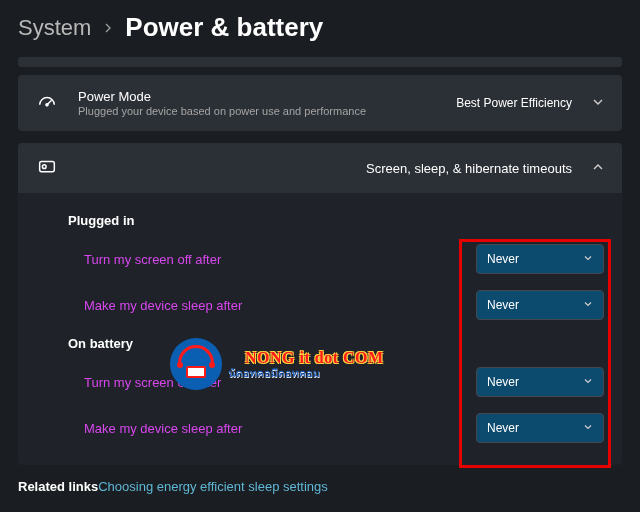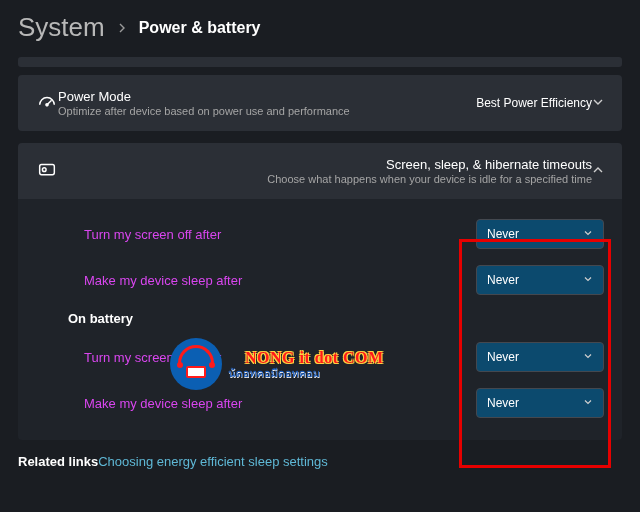"System" .bc-parent { font-size: 26px -> 22px }
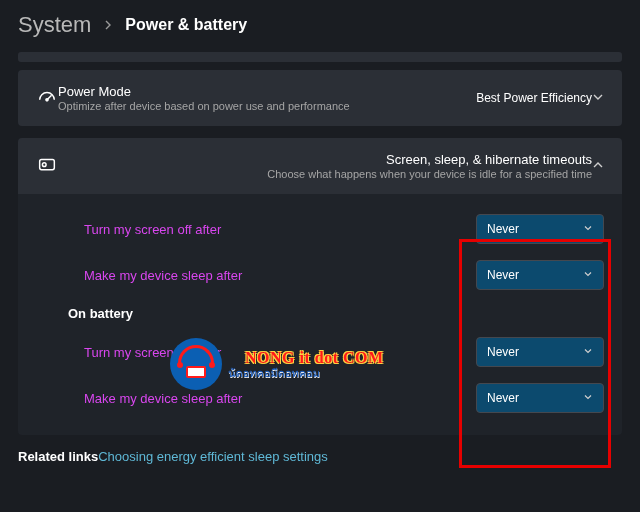"Power & battery" .bc-current { font-size: 16px -> 26px }
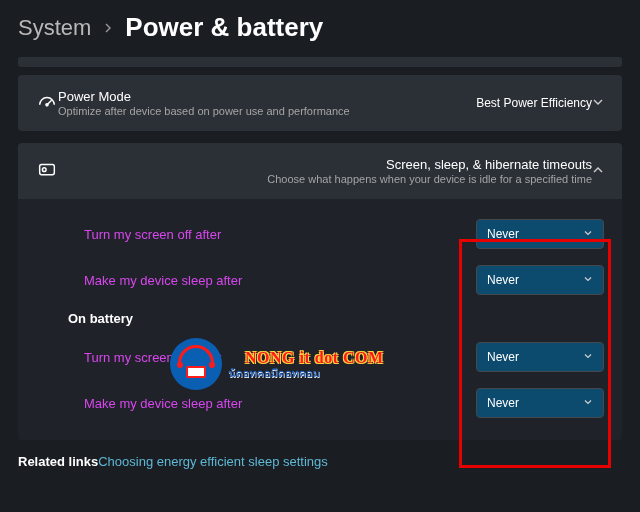"Power Mode" .card { gap: 0 -> 20px }
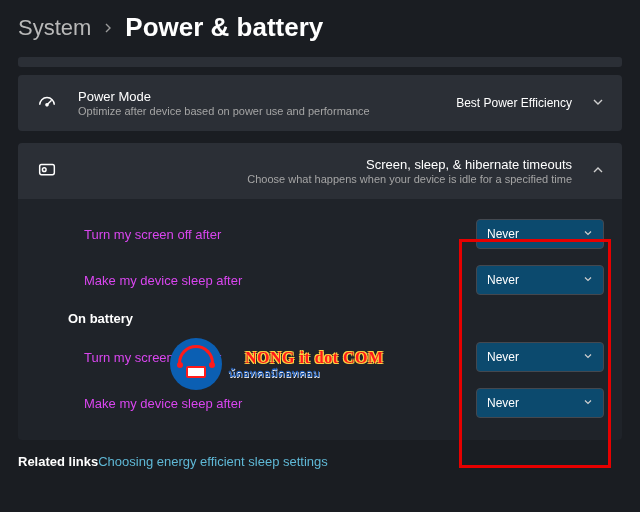"Optimize after device based on" div.card-desc { text: Optimize after -> Plugged your }
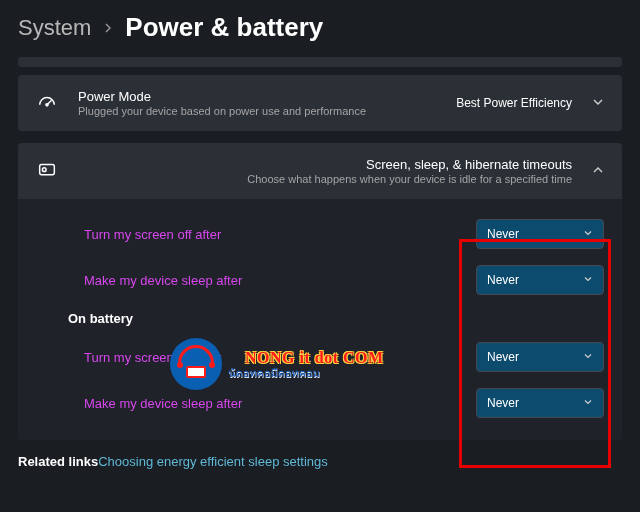"Choose what happens when your" div.card-desc { html: <div>Choose what happens when your device is idle for a specified time</div> -> none }
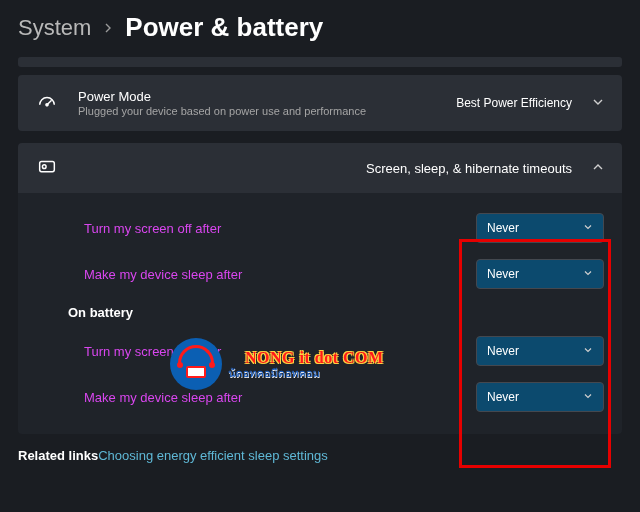"Plugged in" div.section-label { html: none -> <div>Plugged in</div> }
